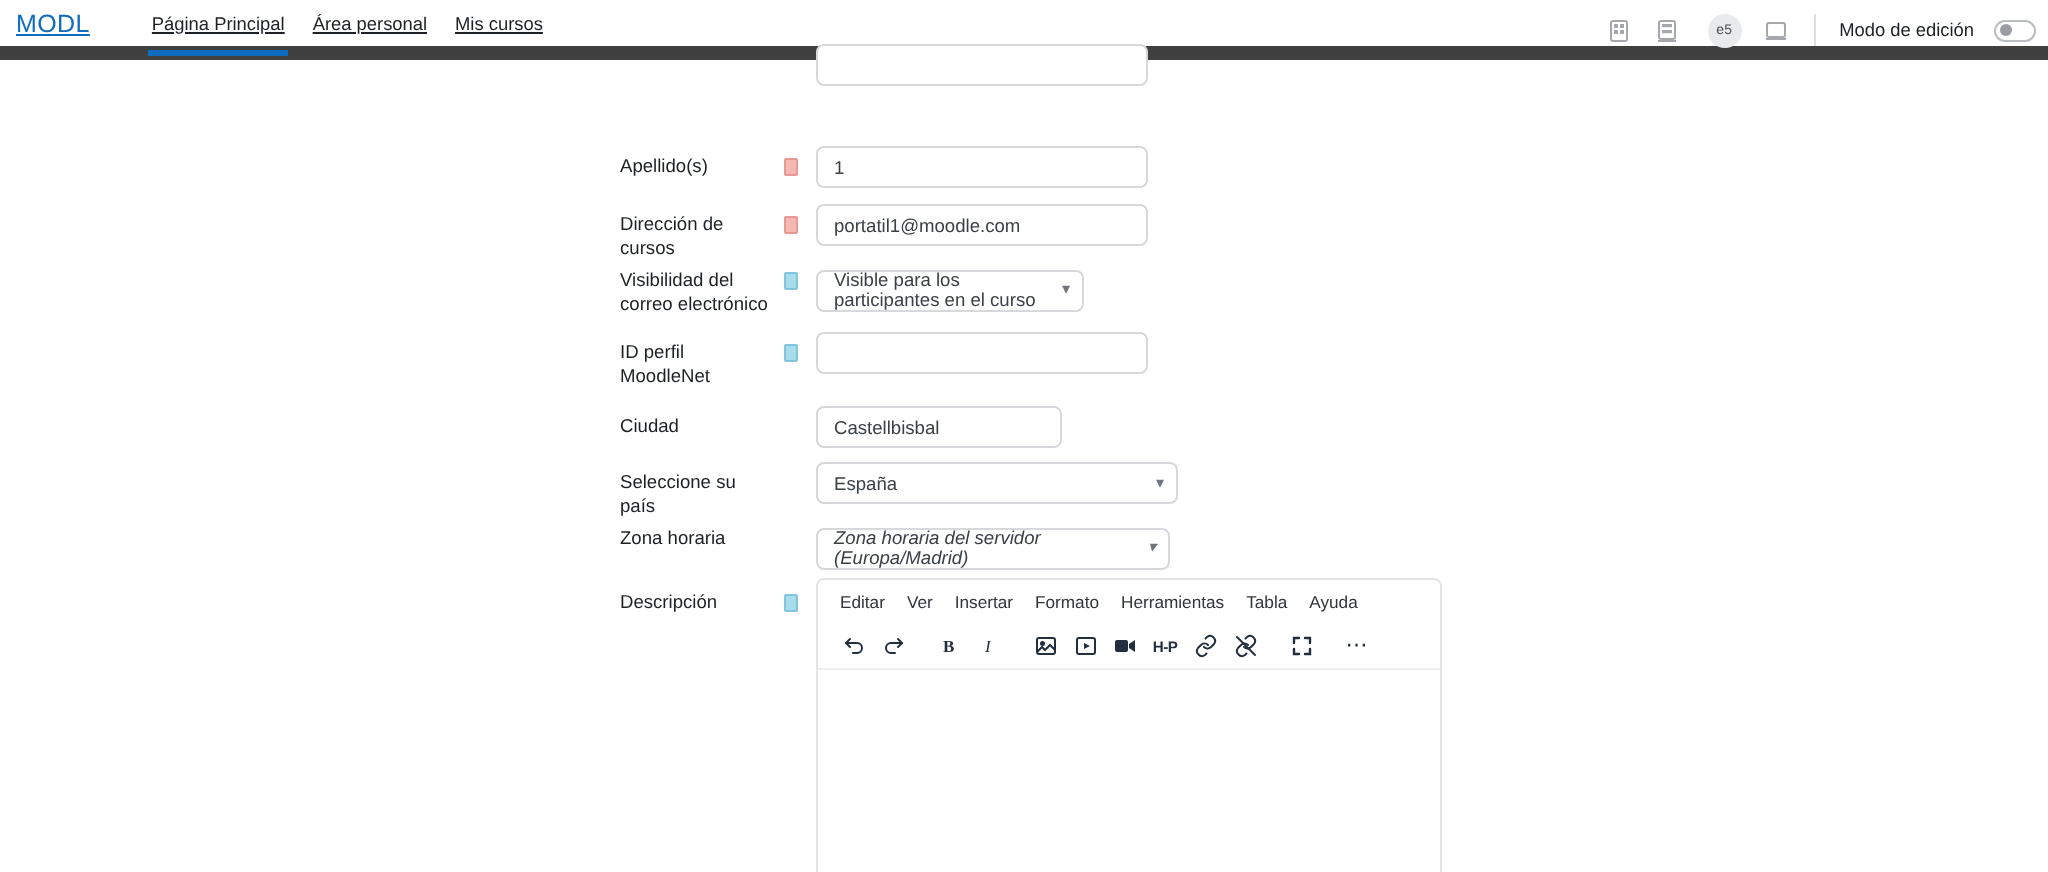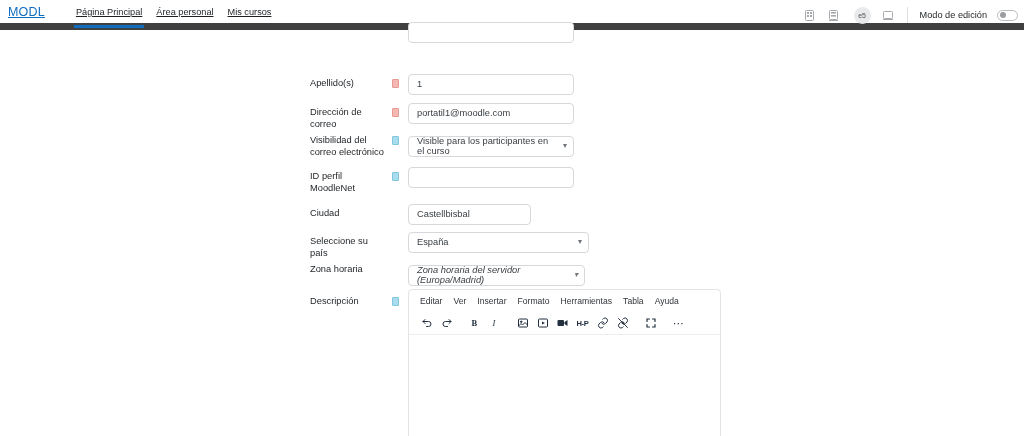"Dirección de correo" div.flabel { text: correo -> cursos }
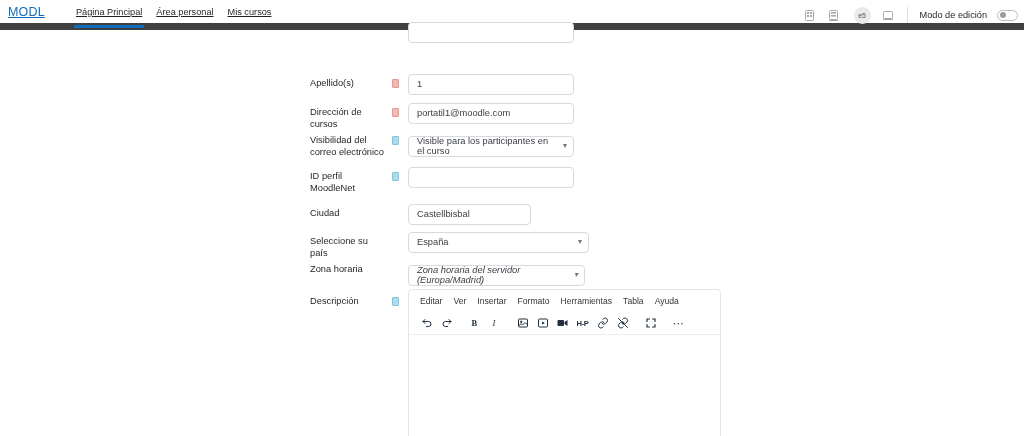"Visible para los participantes en" div.sel { width: 166px -> 134px }
